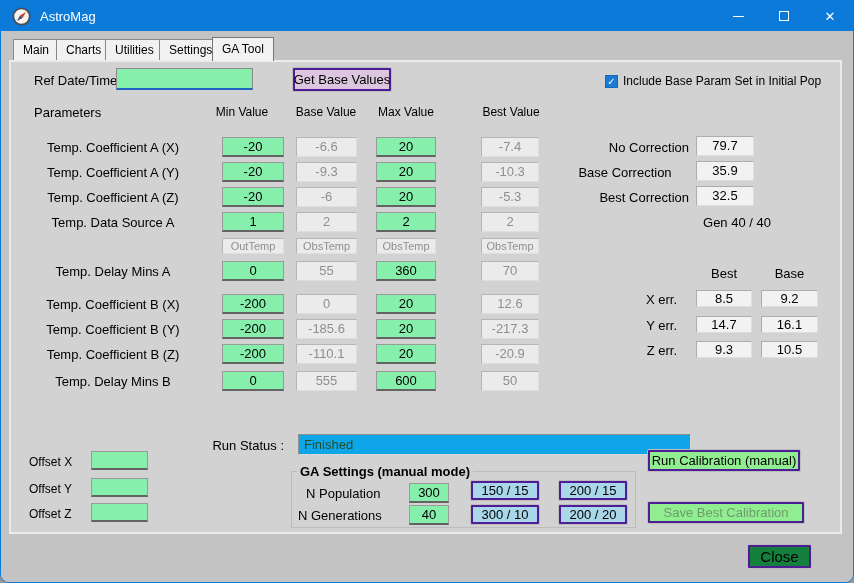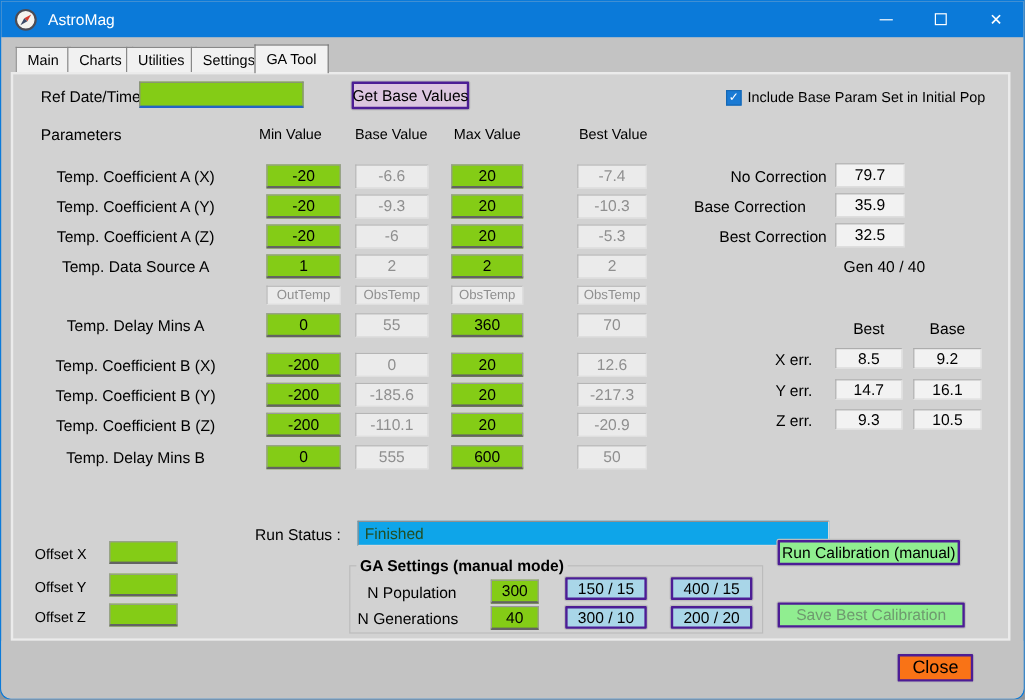"-20" .inp { background: #84cc16 -> #86efac }
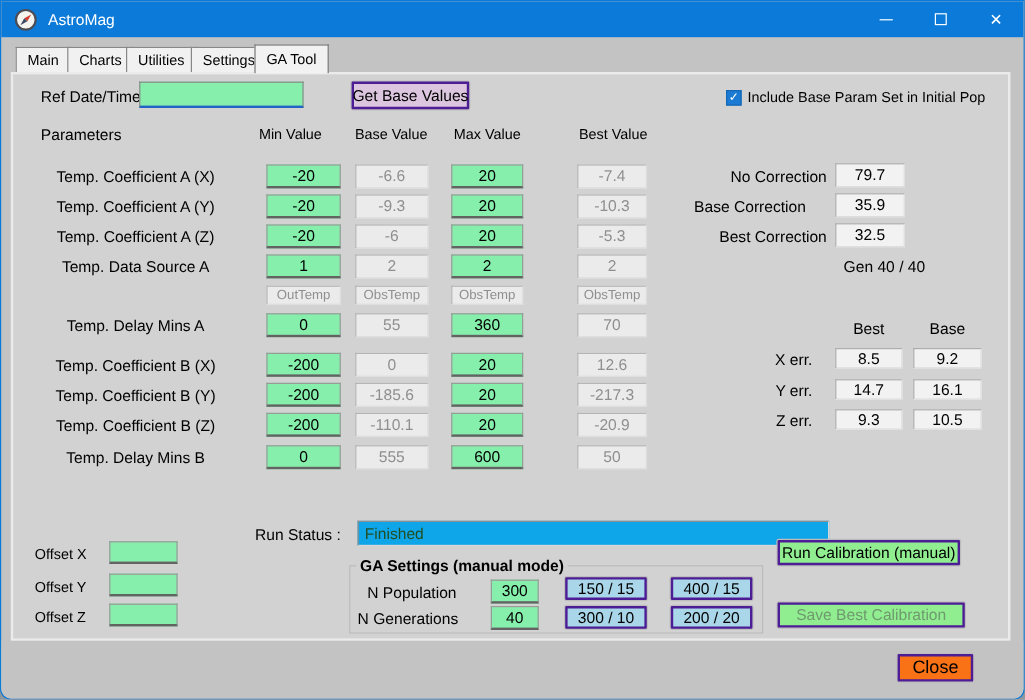"400 / 15" div.btn { text: 400 -> 200 }
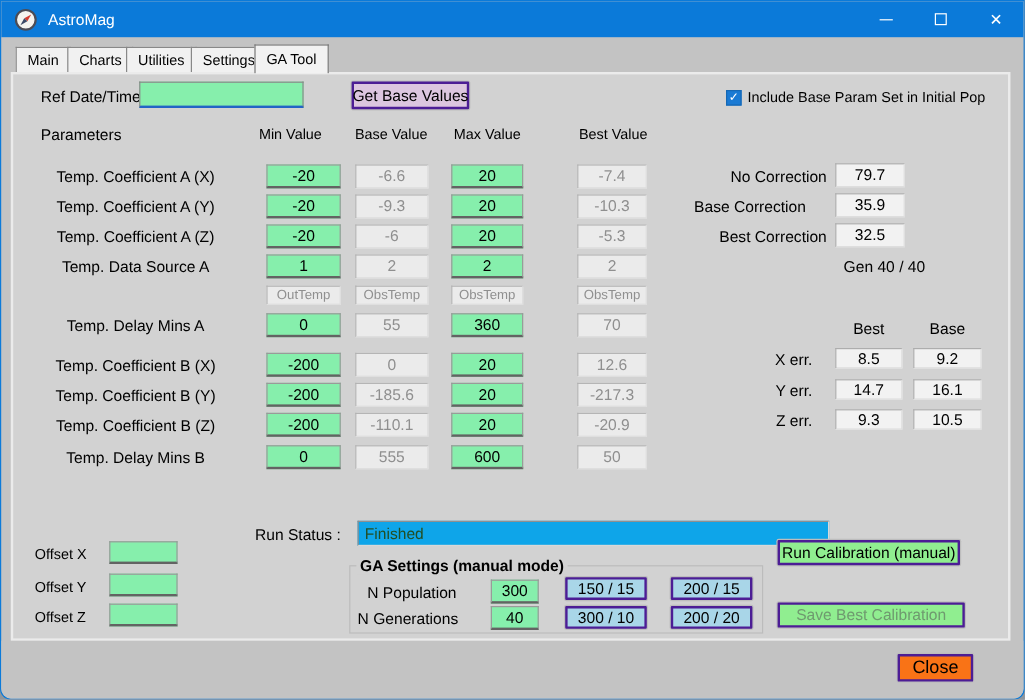"Close" .btn-orange { background: #f97316 -> #15803d }
